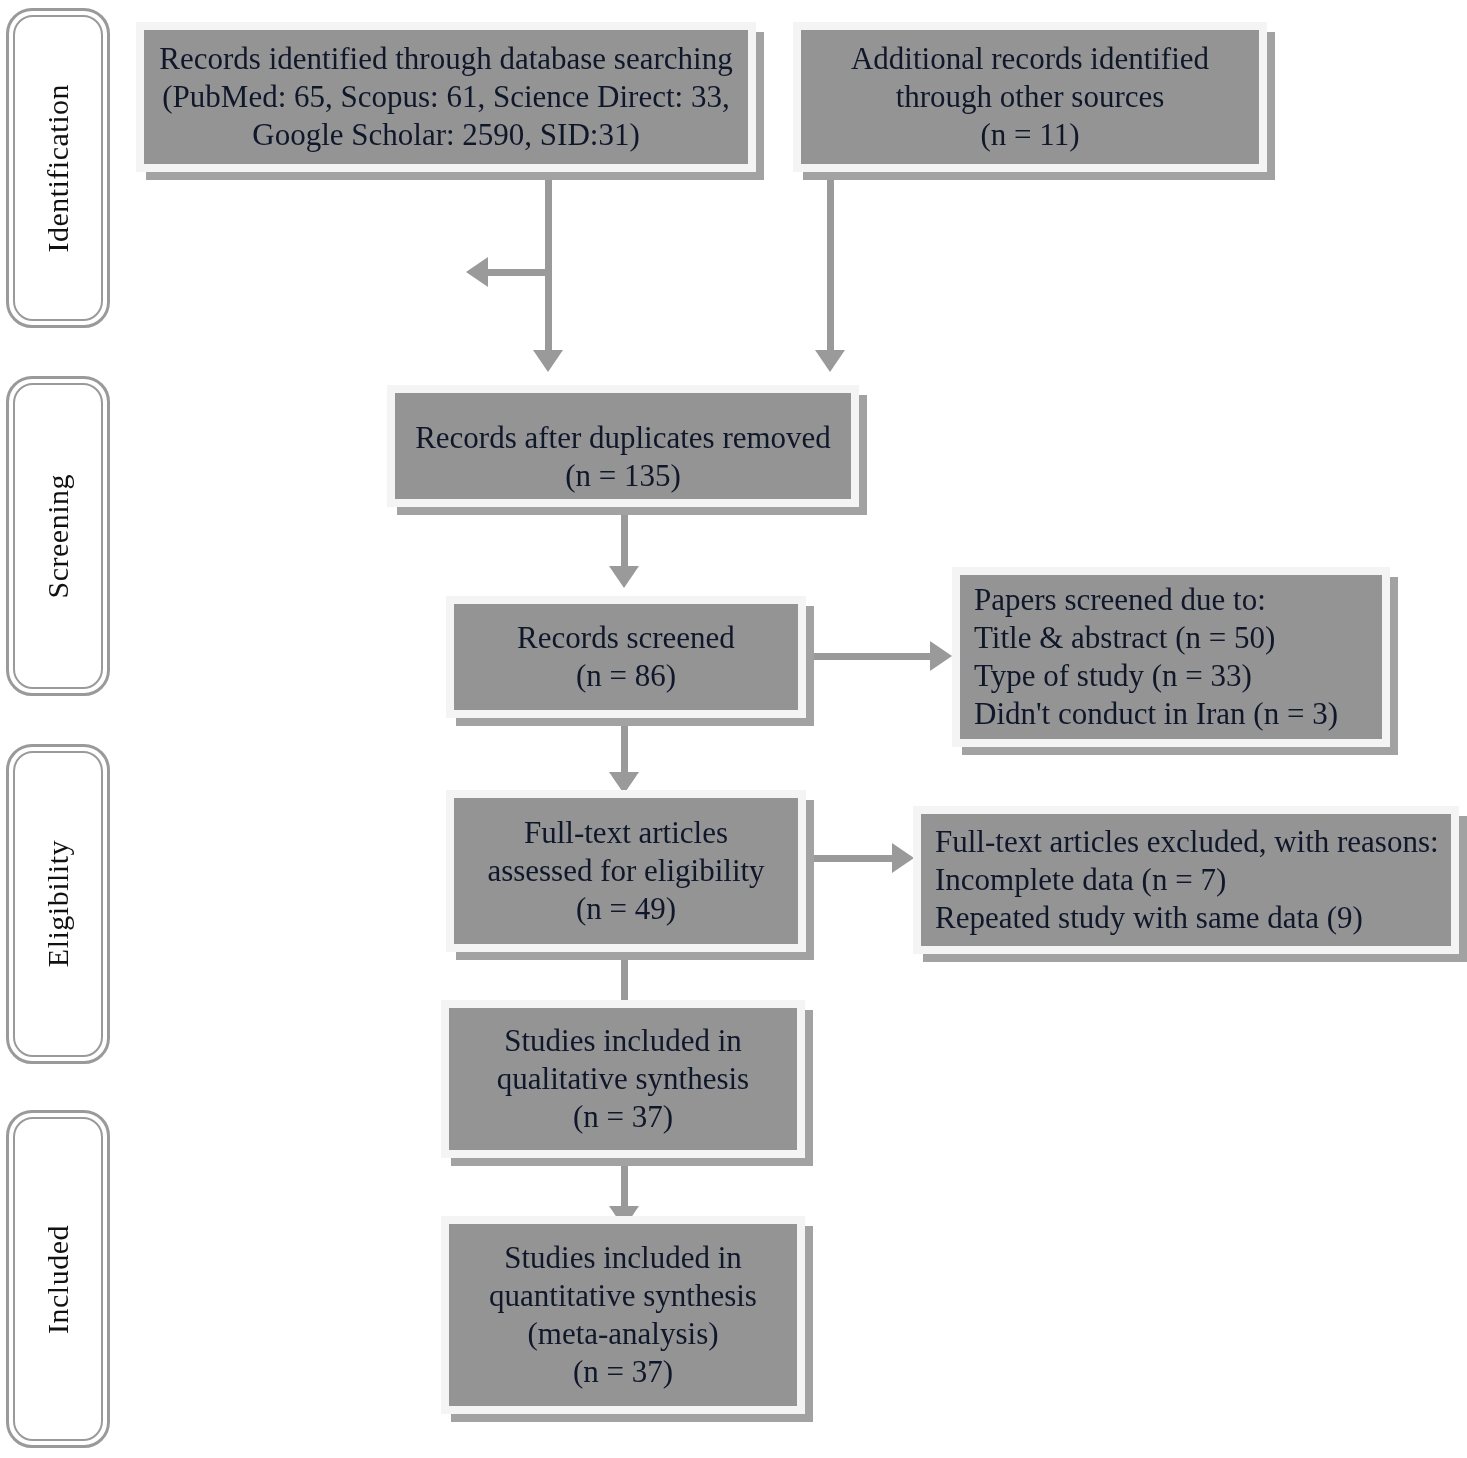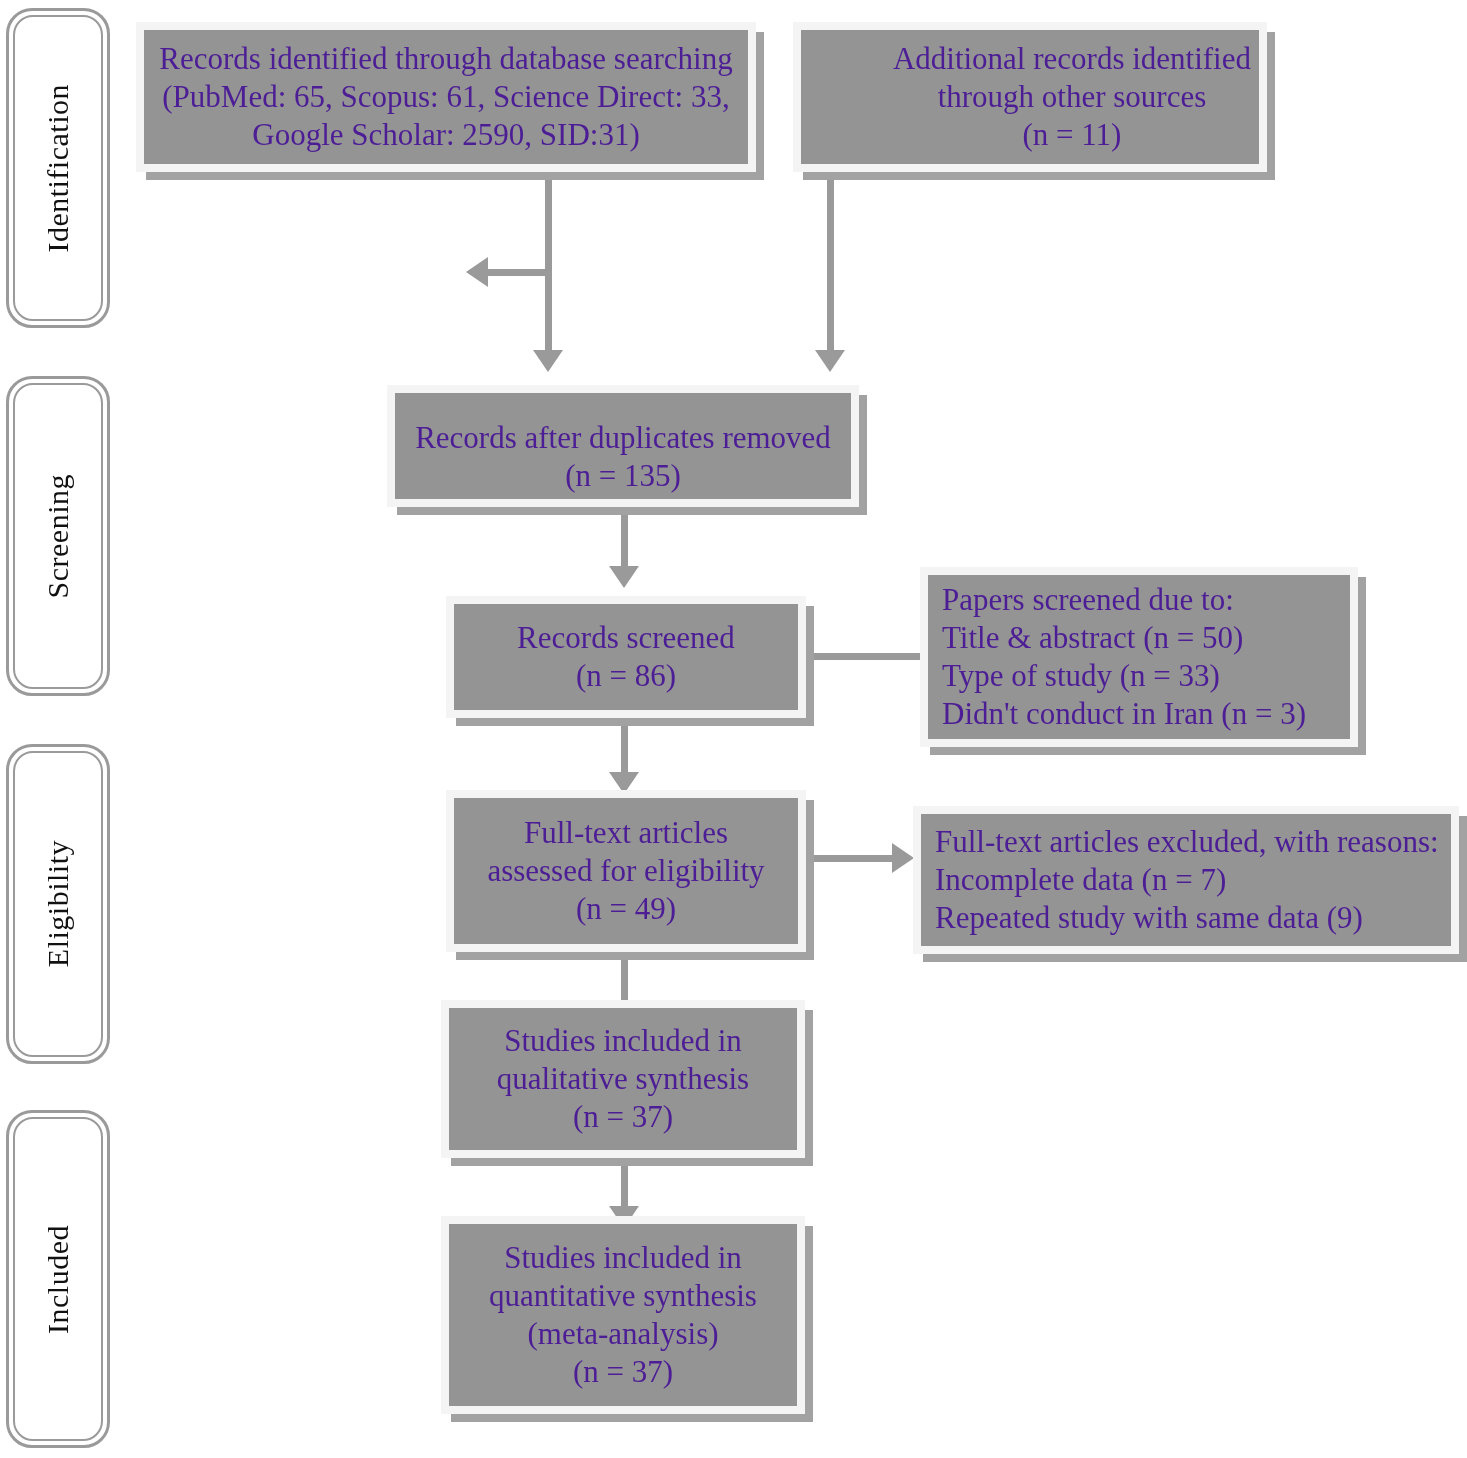"Records identified through database" .flow-box .box-text { color: #4c1d95 -> #0f172a }
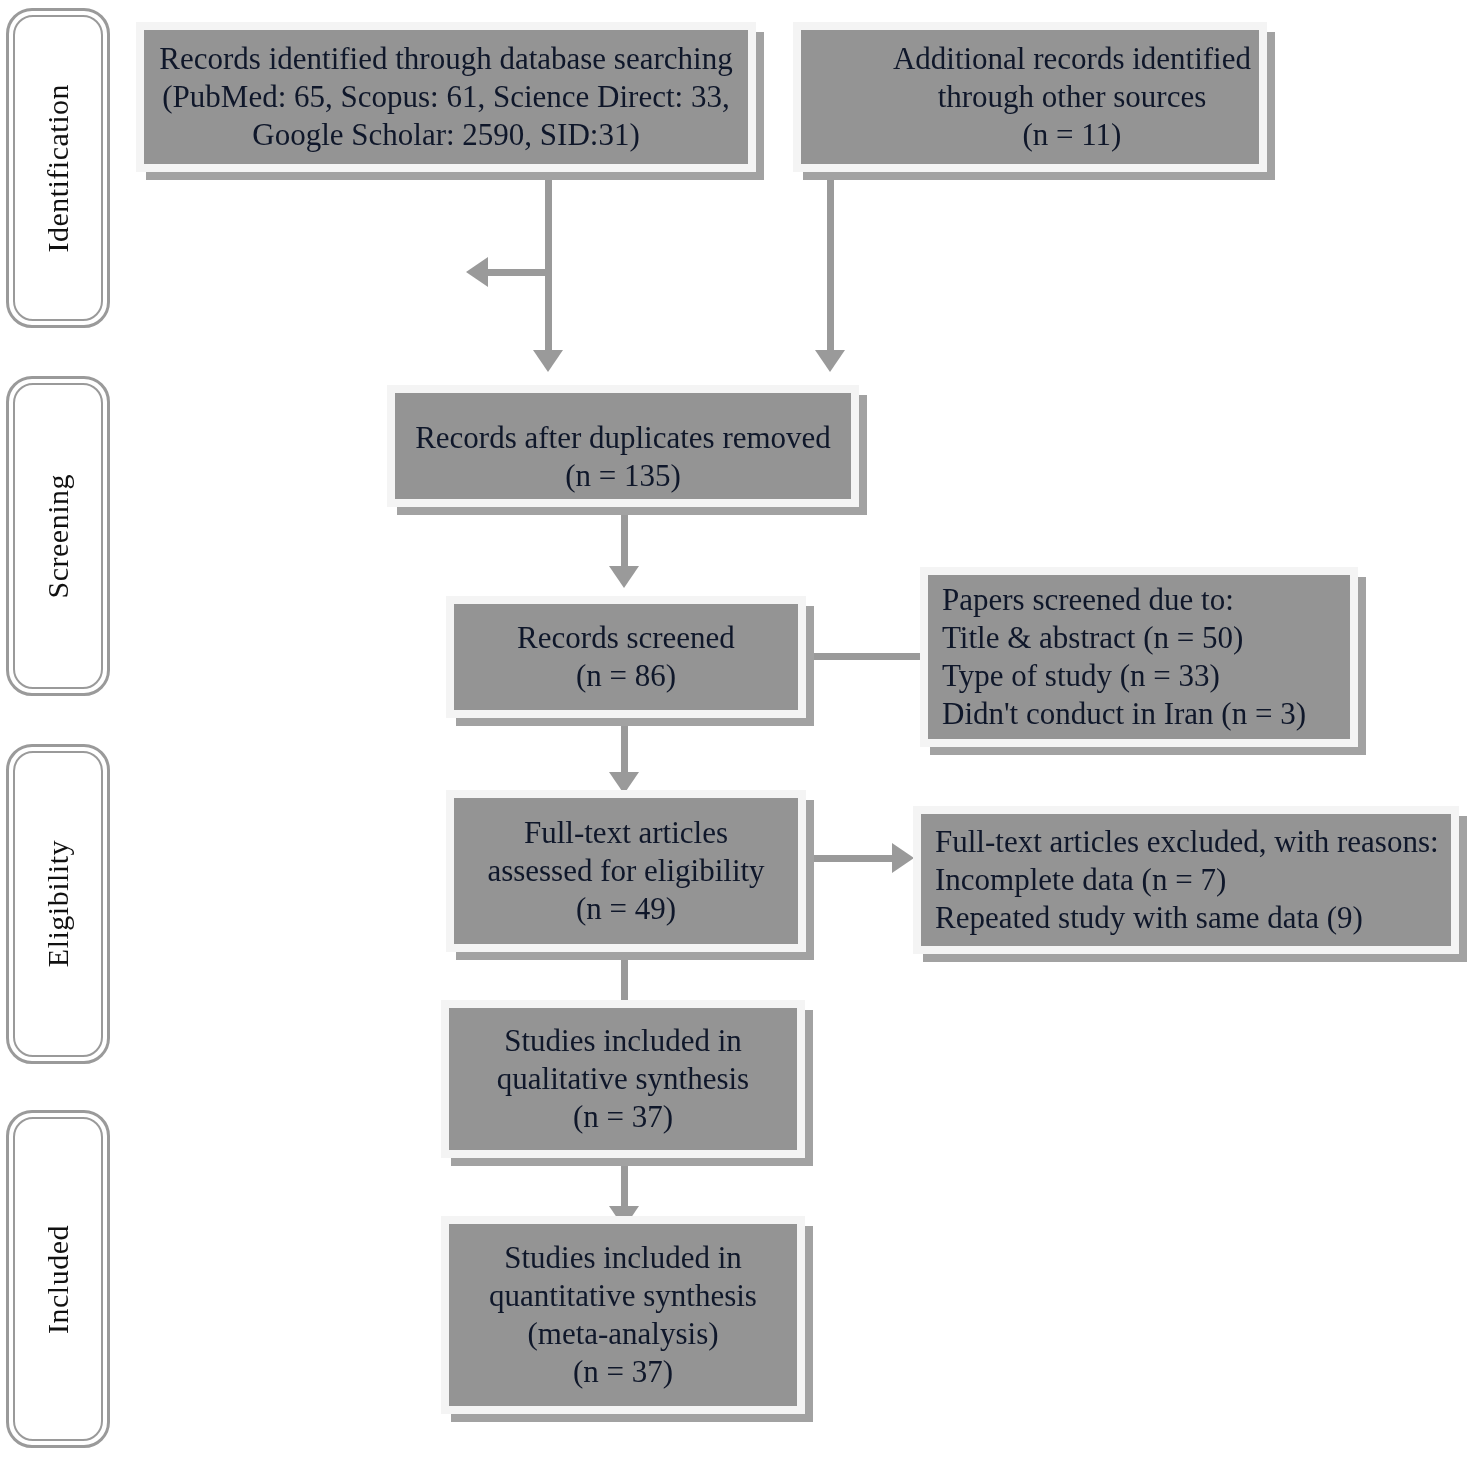"Additional records identified" div.flow-box { justify-content: flex-end -> none }
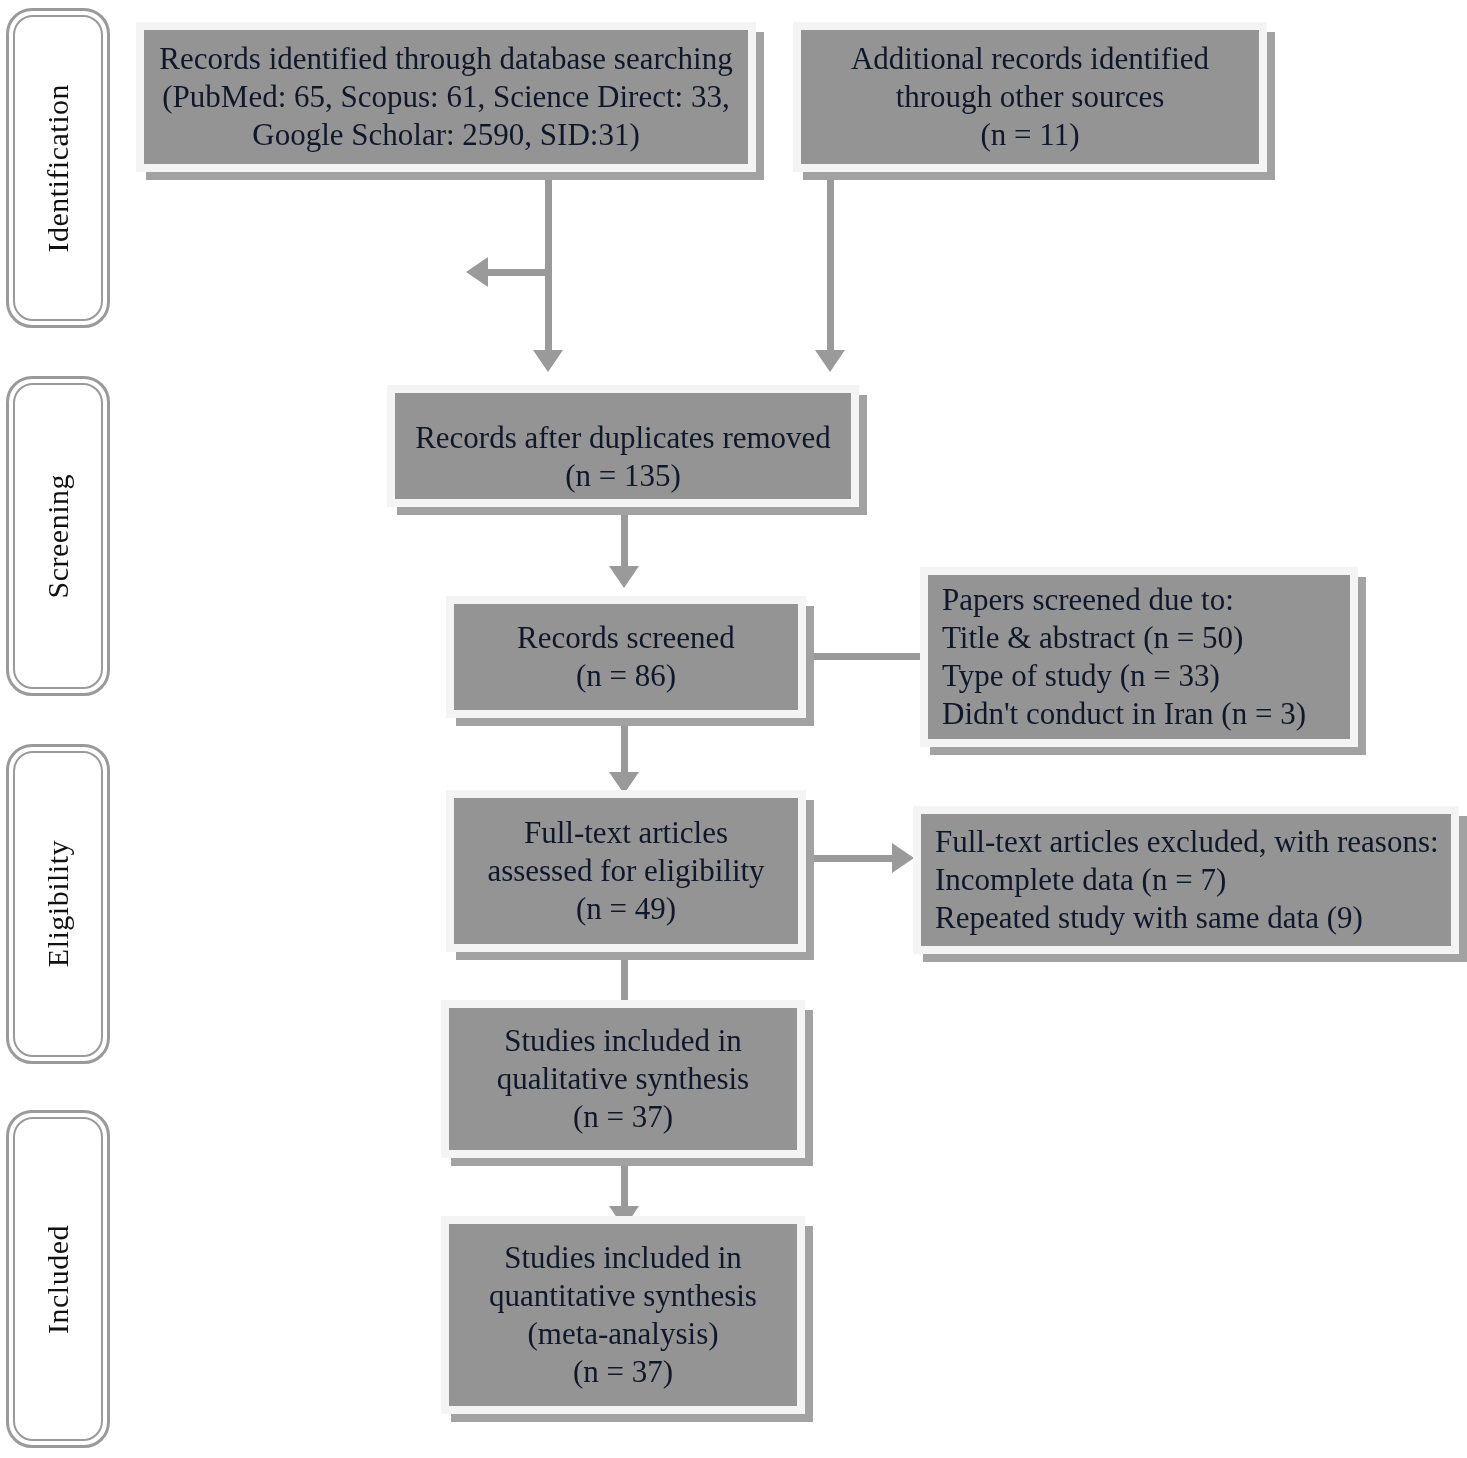"Papers screened due to:" div.flow-box { left: 920px -> 952px }
